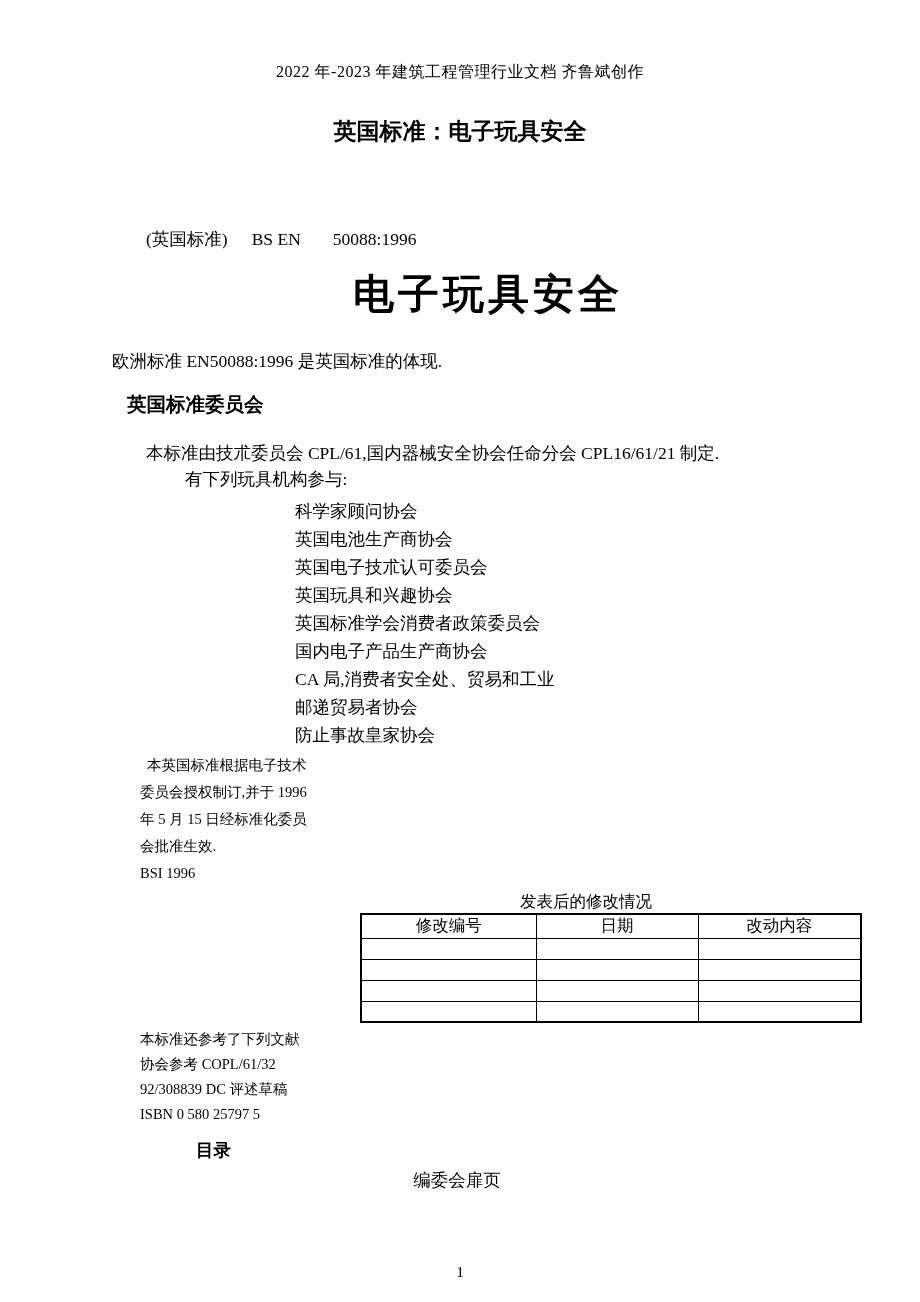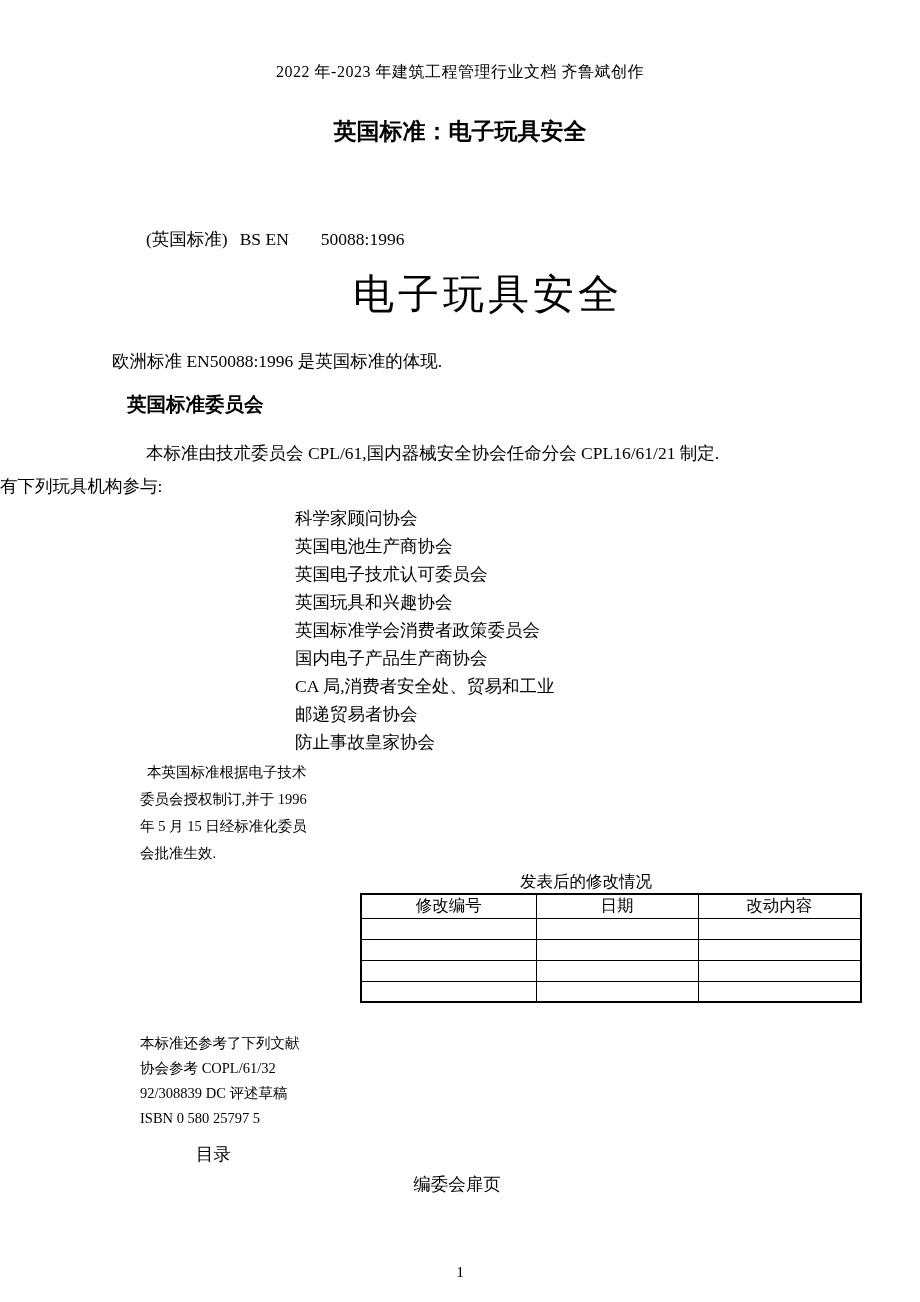"(英国标准)" .designation .seg1 { margin-right: 12px -> 24px }
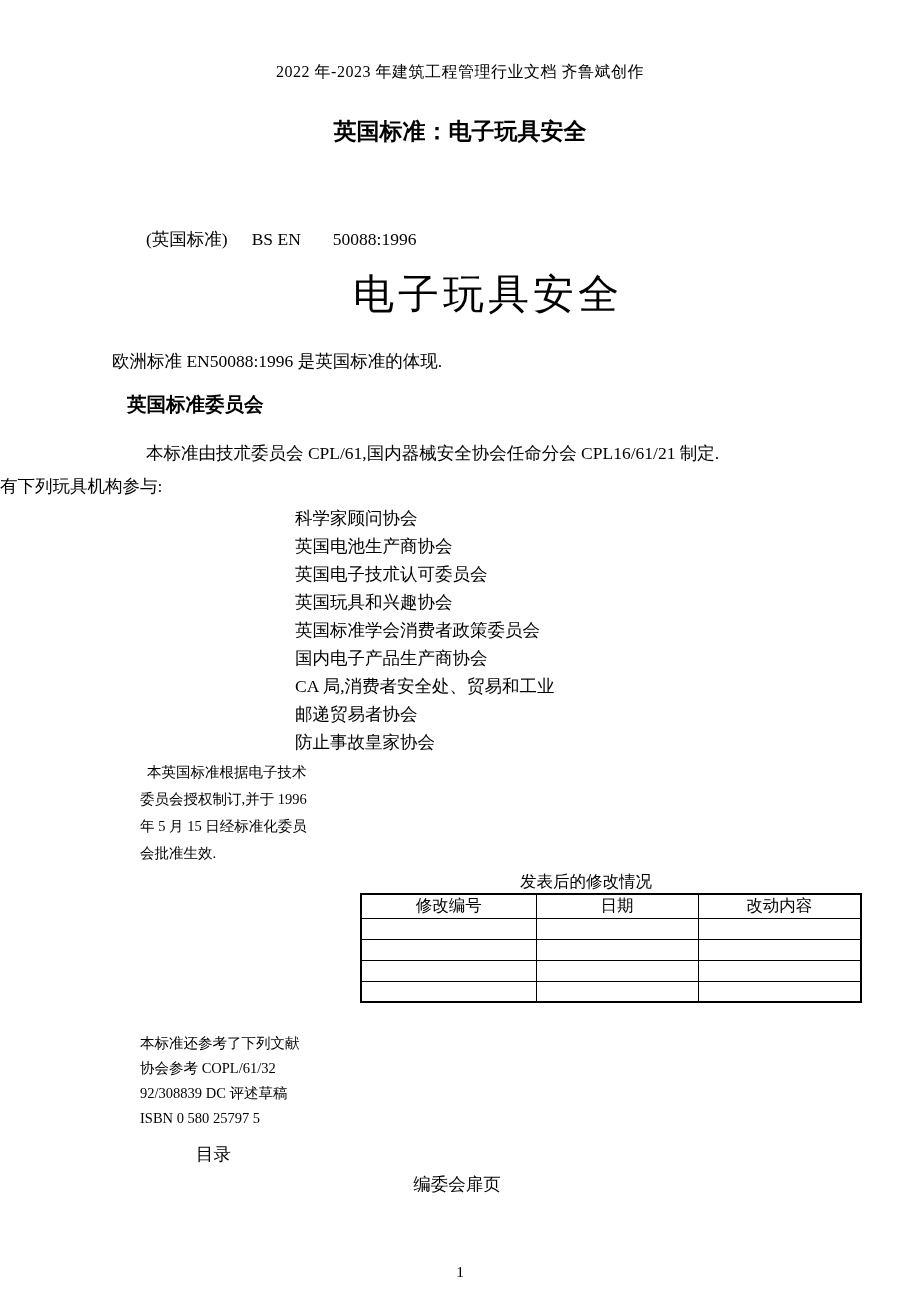"电子玩具安全" .main-title { font-weight: normal -> bold }
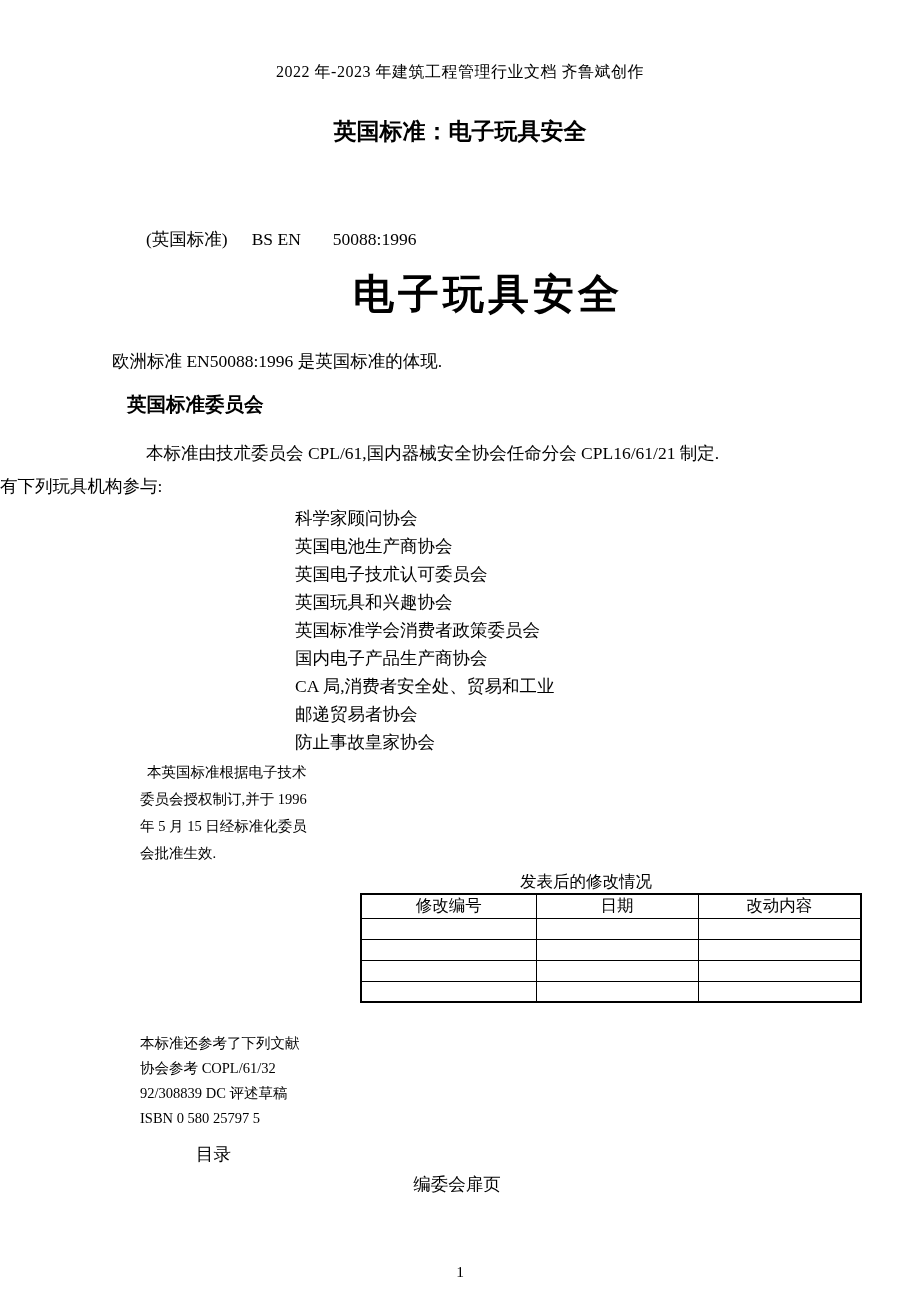"有下列玩具机构参与:" .participants-intro { margin-top: 9px -> 2px; padding-left: none -> 185px }
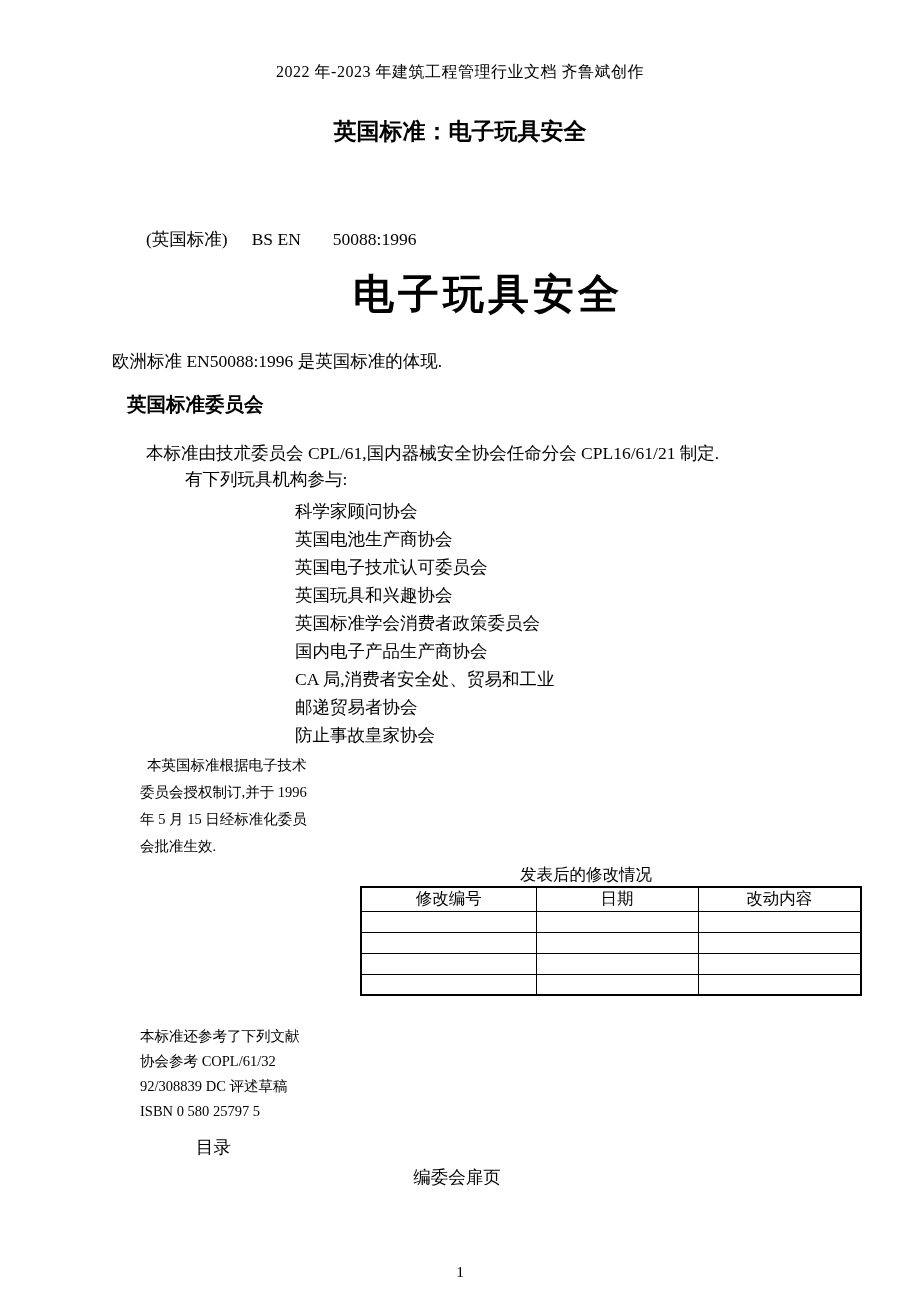"BSI 1996" div.line { html: none -> <div>BSI 1996</div> }
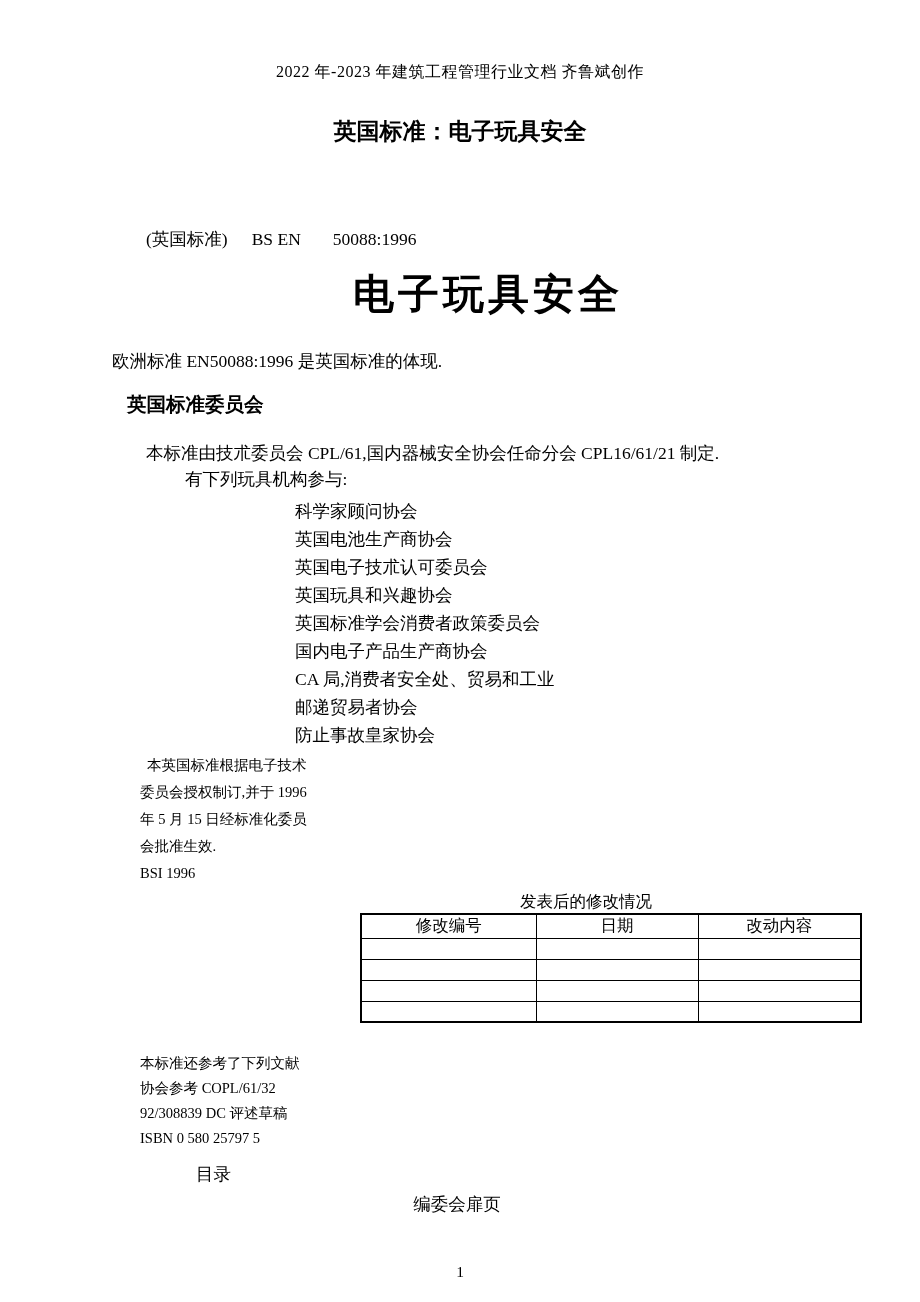"本标准还参考了下列文献" .references { margin-top: 28px -> 4px }
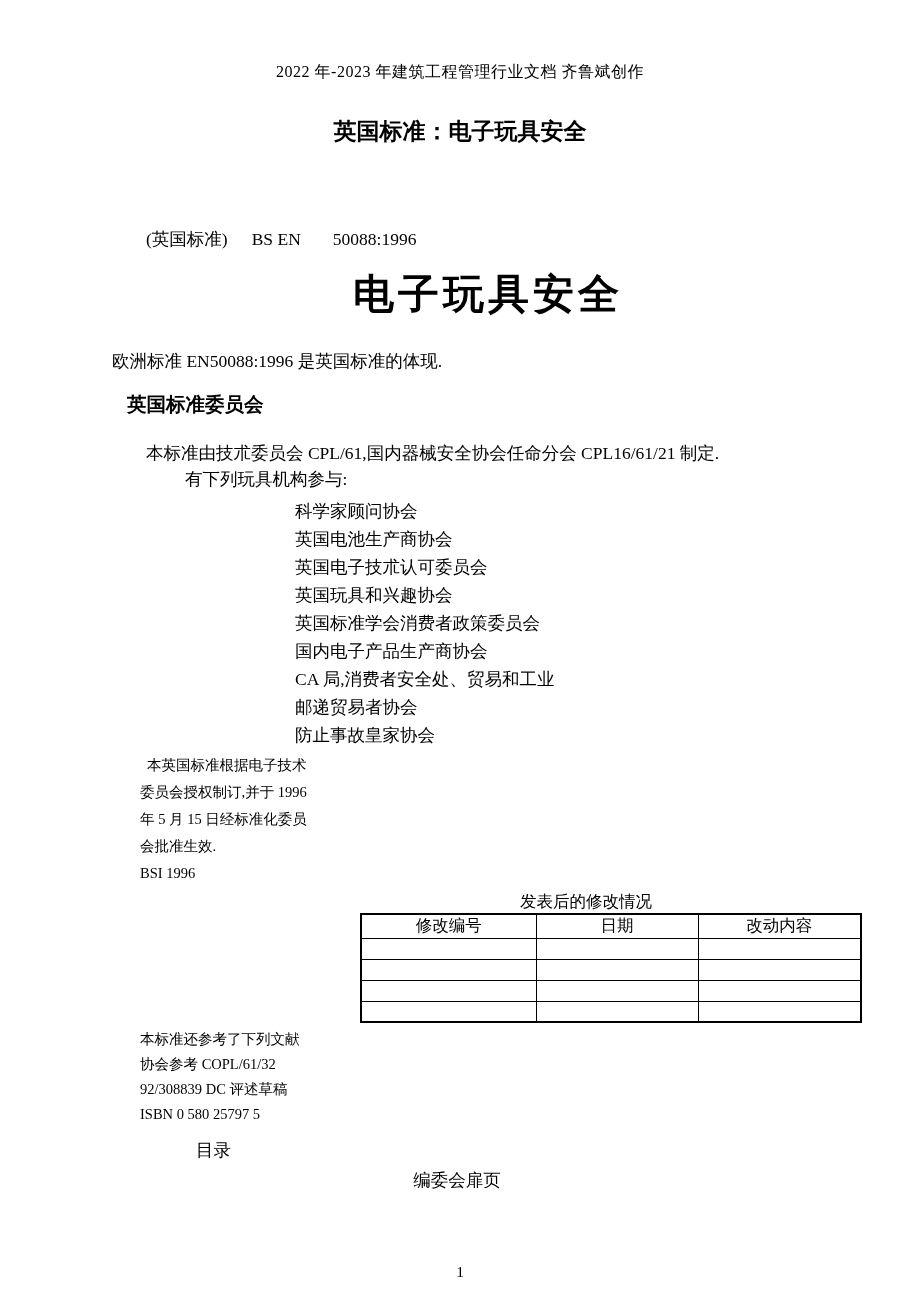"目录" .toc-heading { font-weight: normal -> bold }
